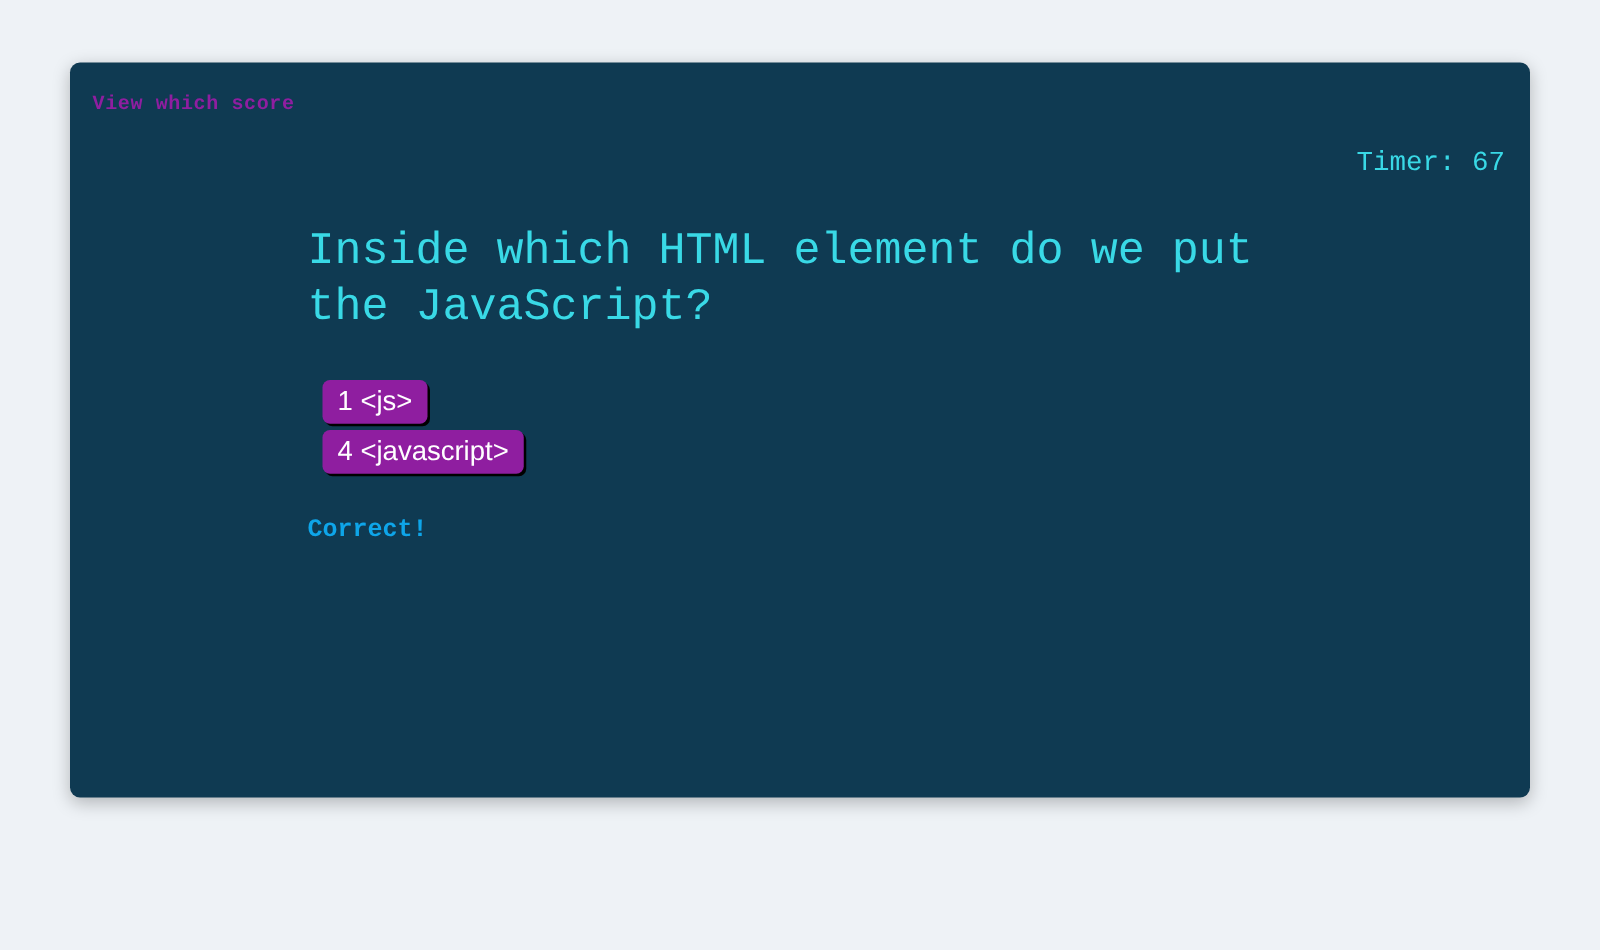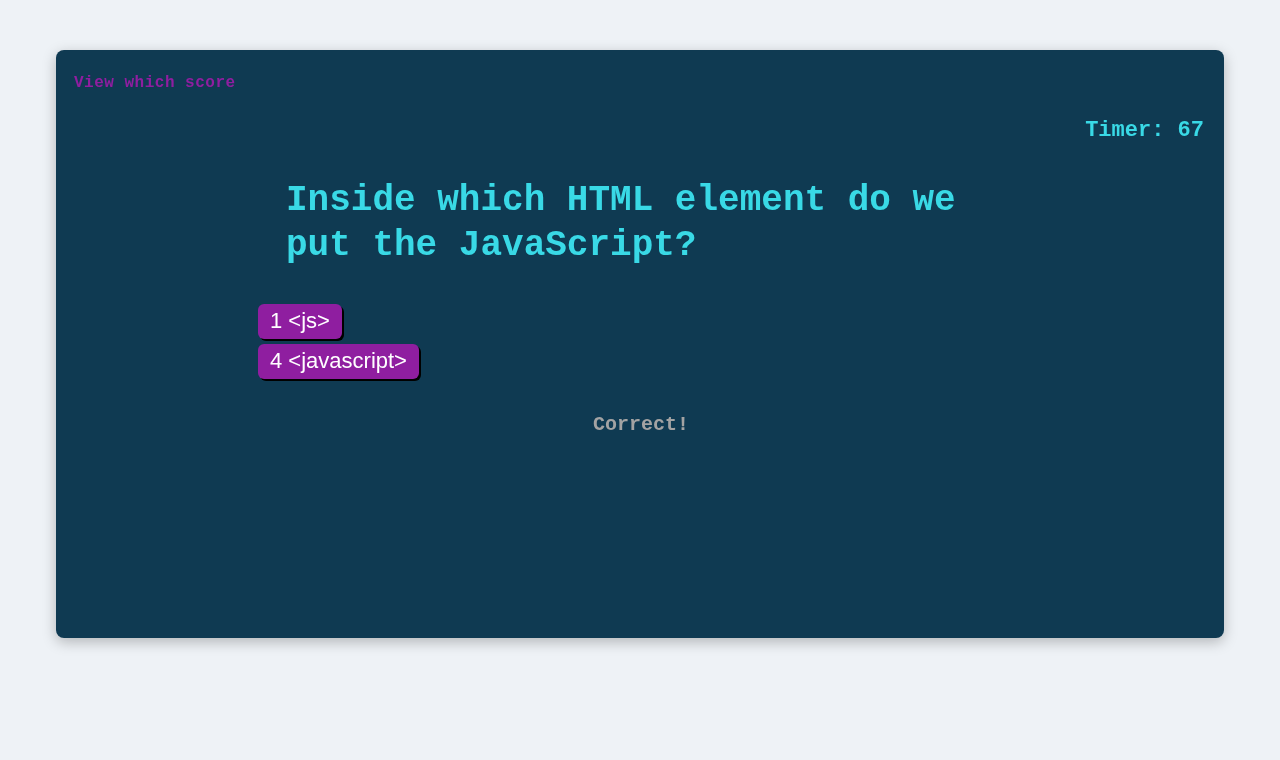"Timer: 67" .timer { font-weight: bold -> normal }
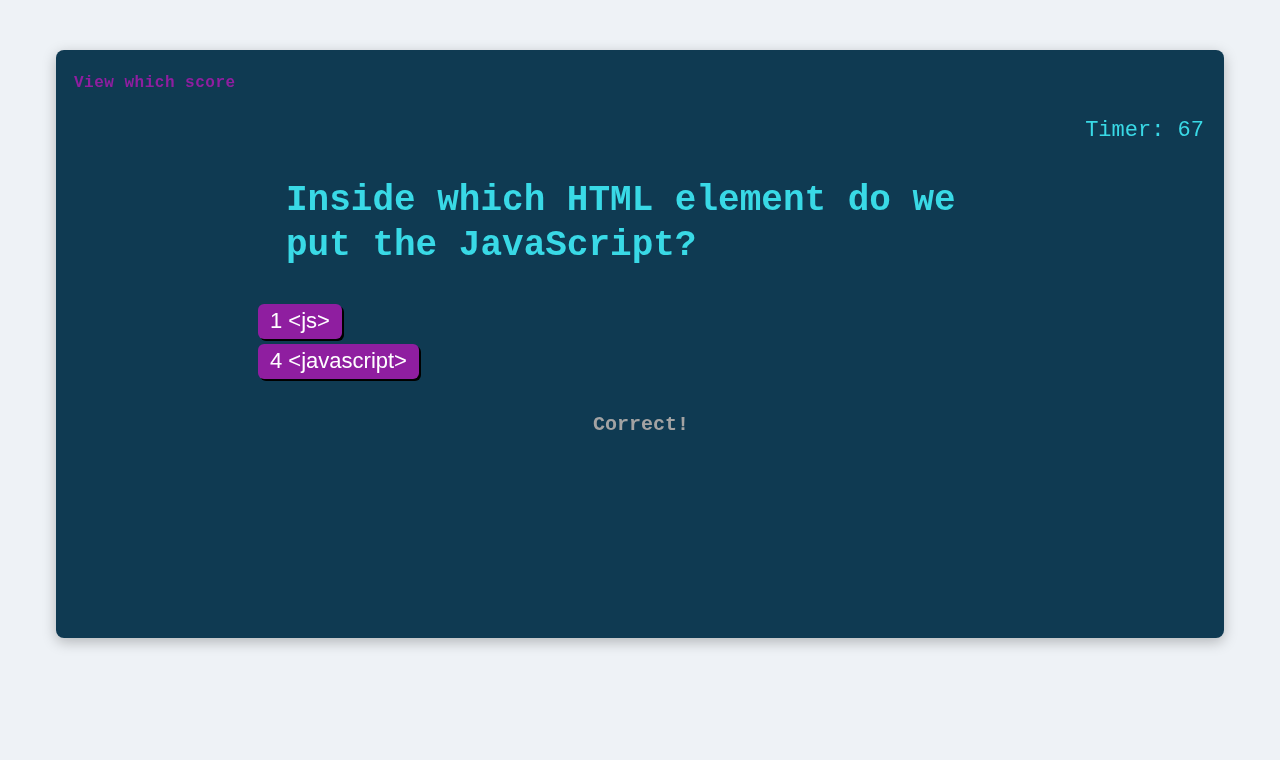"Inside which HTML element do" .question { font-weight: bold -> normal; margin-left: 40px -> none }
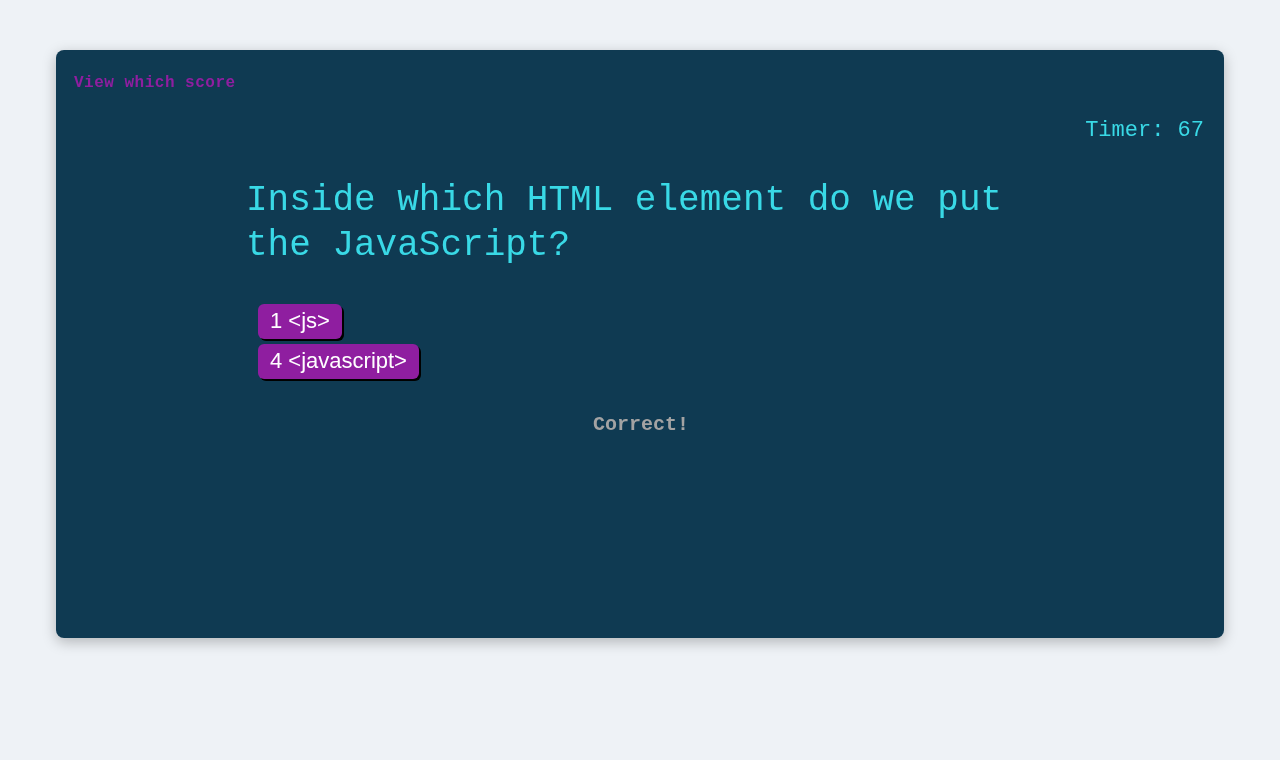"Correct!" .feedback { color: #a3a3a3 -> #0ea5e9; text-align: center -> none }
